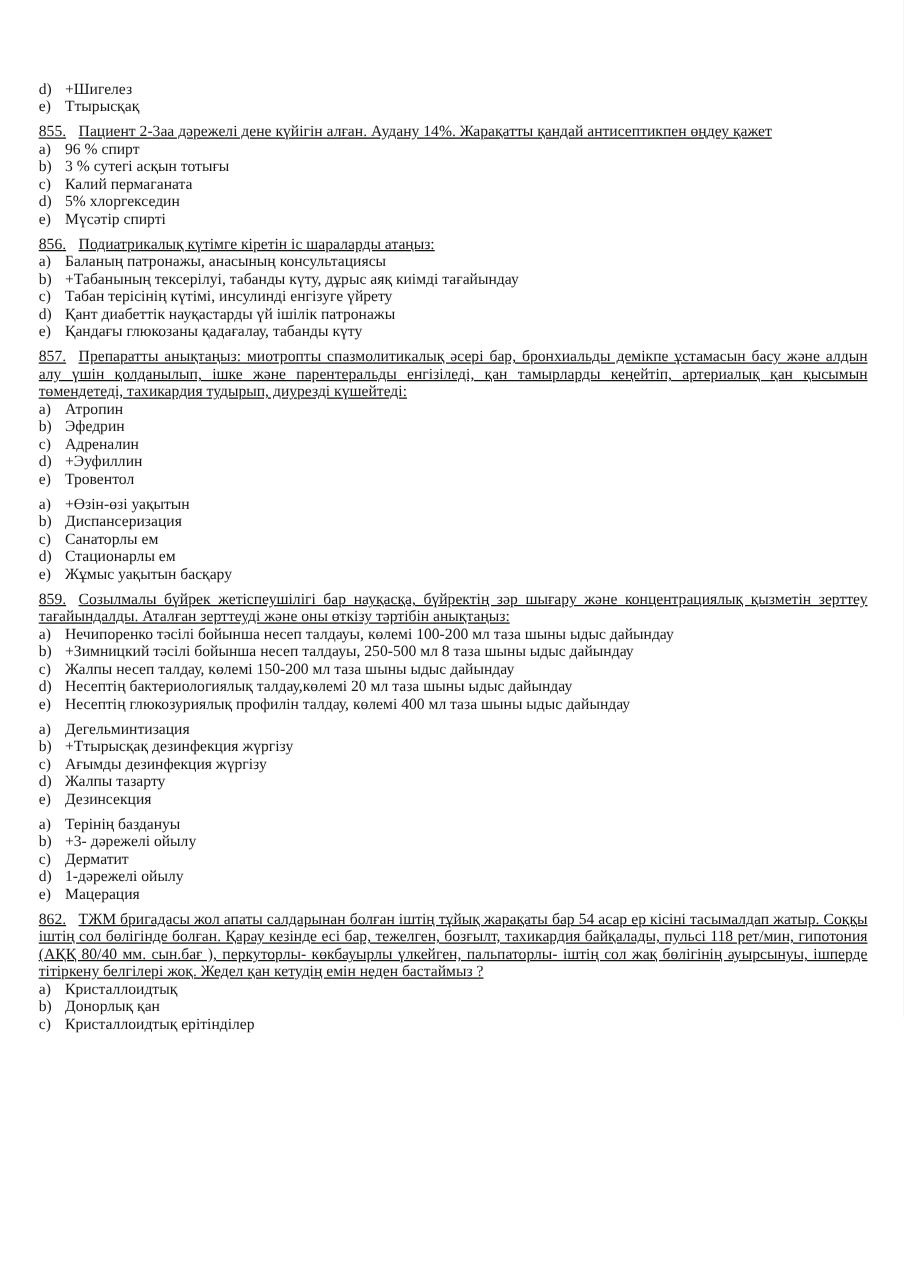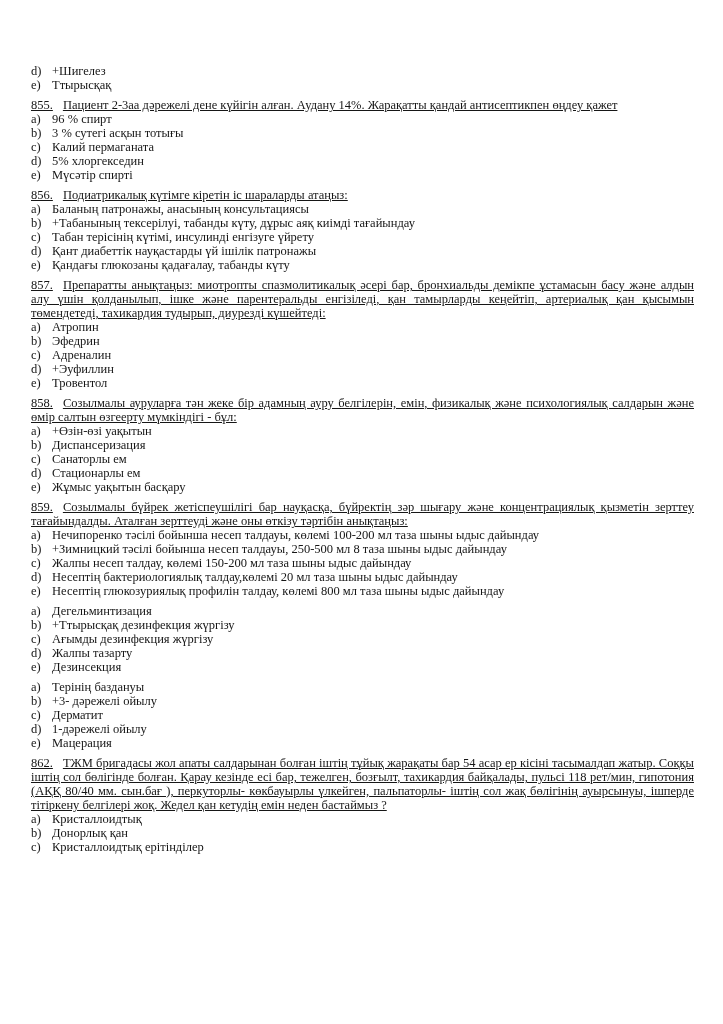"858. Созылмалы ауруларға тән жеке" p.stem { html: <p><span>858.</span><span>Созылмалы ауруларға тән жеке бір адамның ауру белгілерін, емін, физикалық және психологиялық салдарын және өмір салтын өзгеерту мүмкіндігі - бұл:</span></p> -> none }
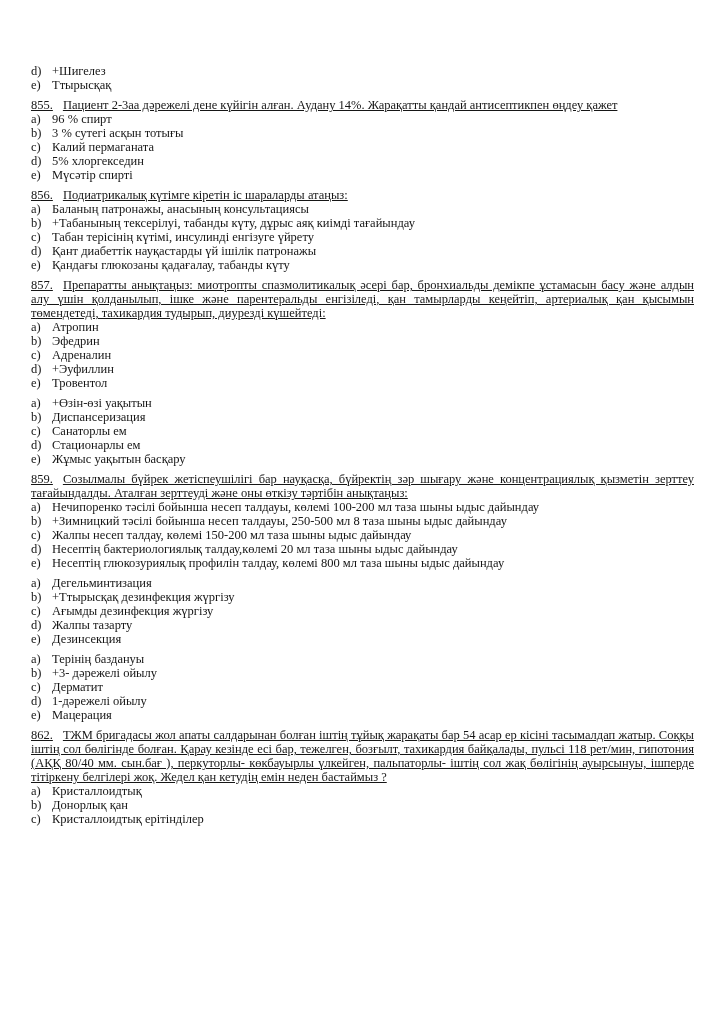"Несептің глюкозуриялық профилін талдау," span.opt-text { text: 800 -> 400 }
